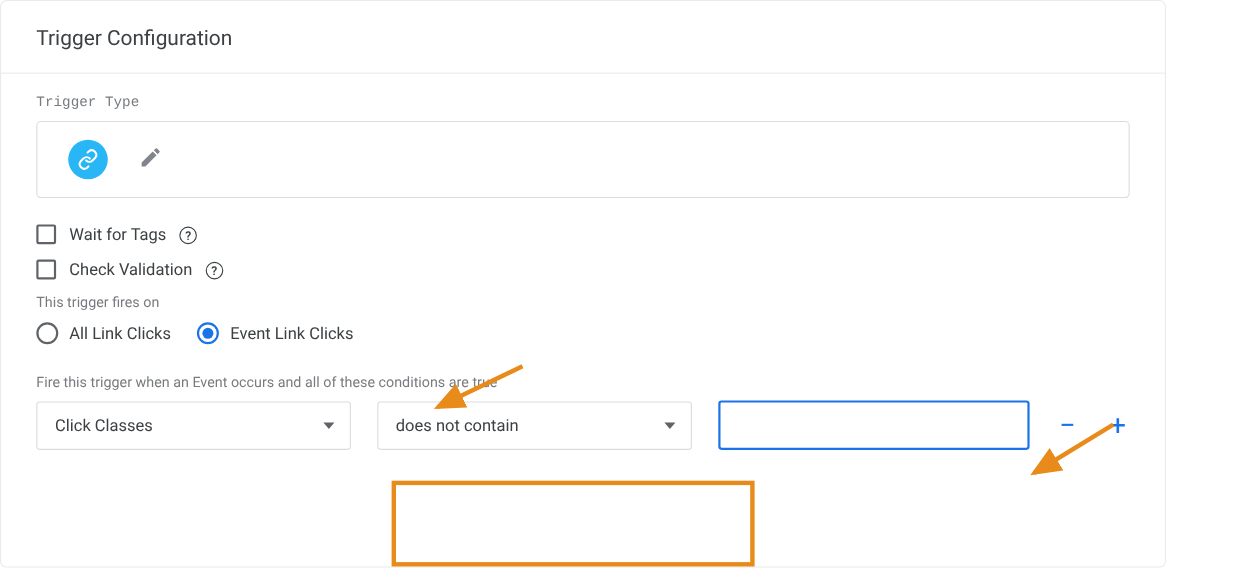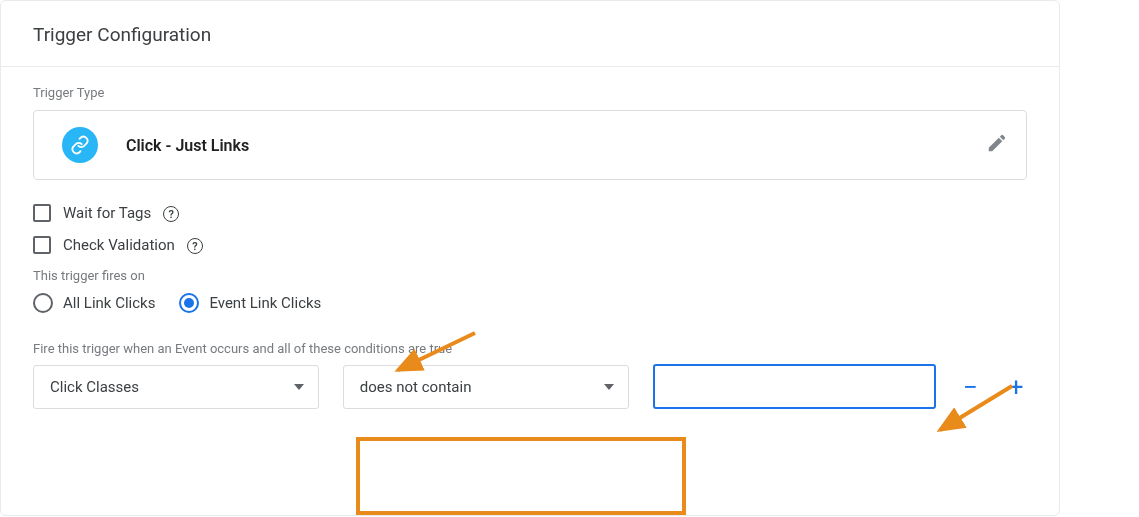"Trigger Type" .section-label { font-family: none -> Liberation Mono, monospace }
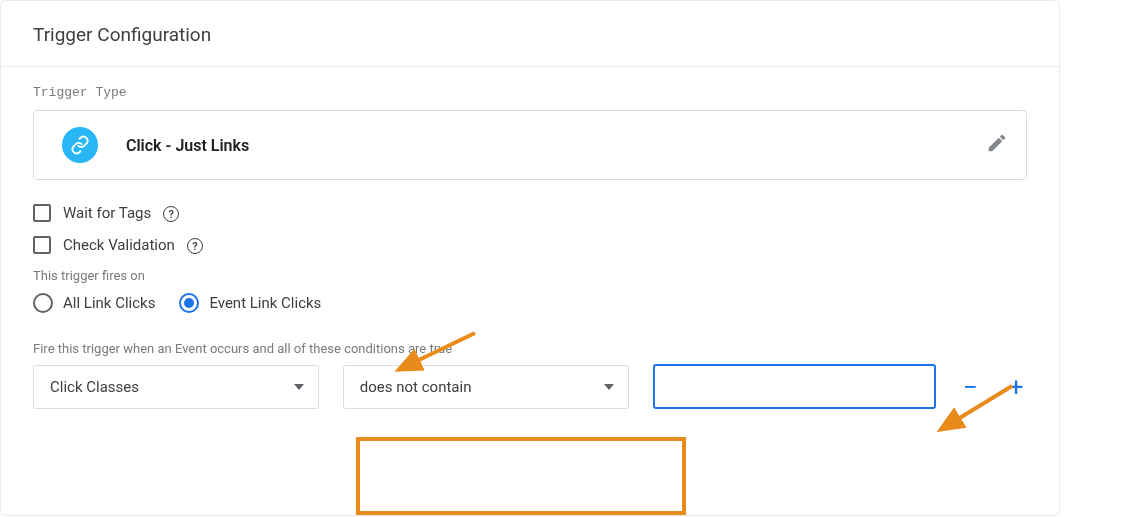"Click - Just Links" div.type-label { html: <div>Click - Just Links</div> -> none }
